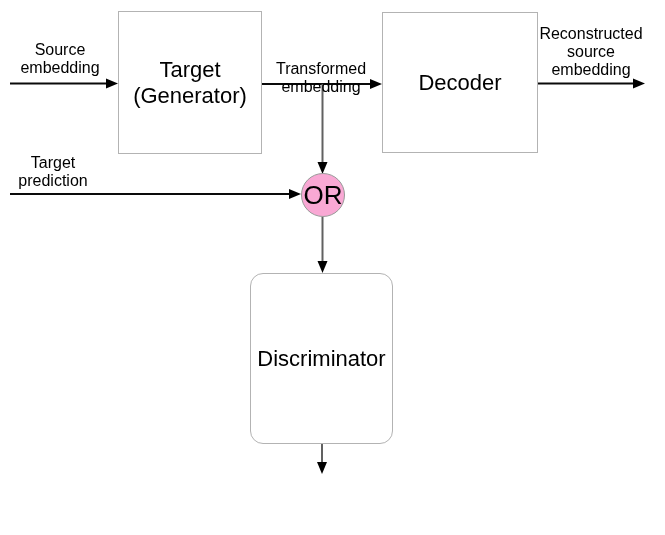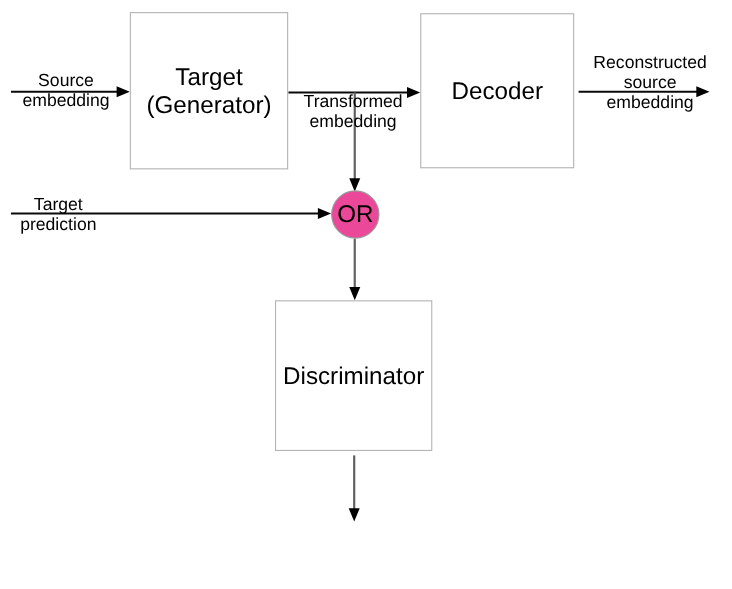"Reconstructed" .lbl { margin-top: 24px -> none }
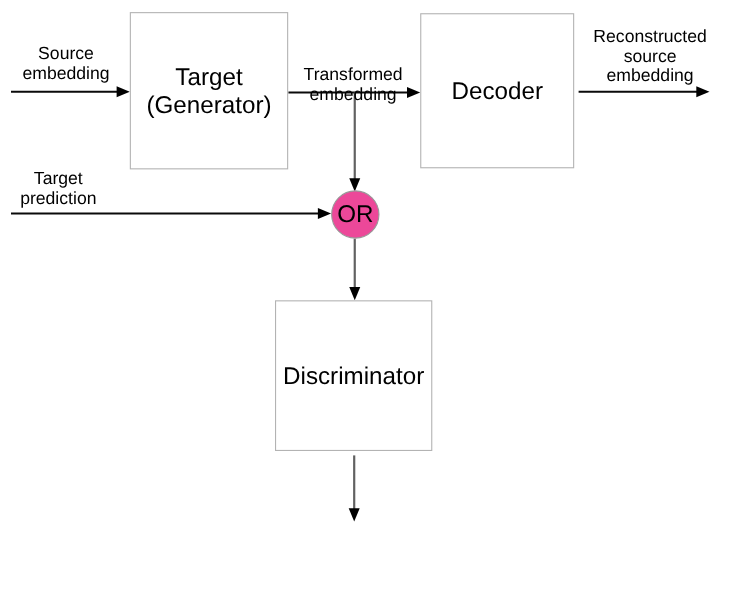"Decoder" .box-decoder { width: 140px -> 156px }
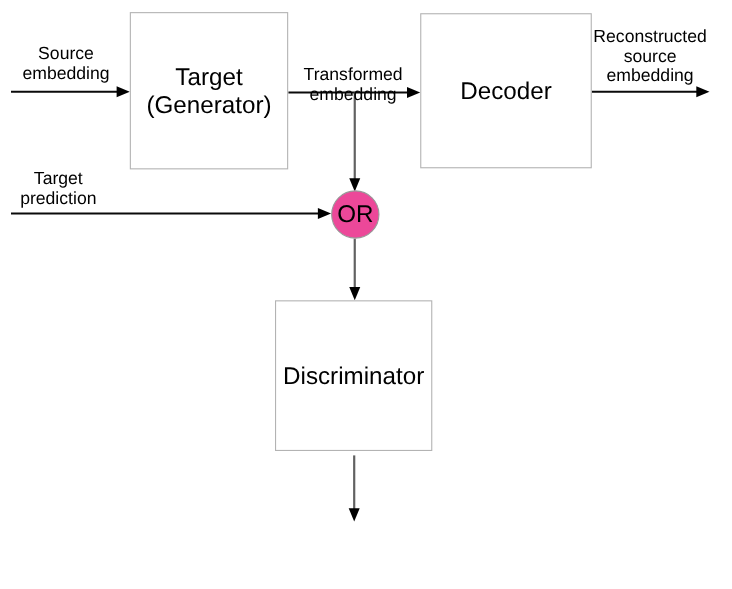"OR" .or-circle { background: #ec4899 -> #f9a8d4; font-size: 22px -> 26px }
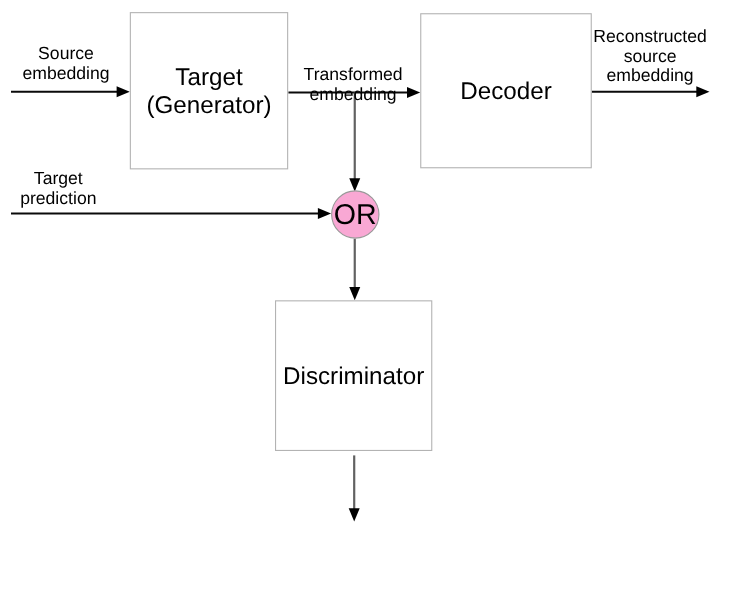"Discriminator" .box-discriminator { border-radius: none -> 13px; height: 137px -> 171px }
